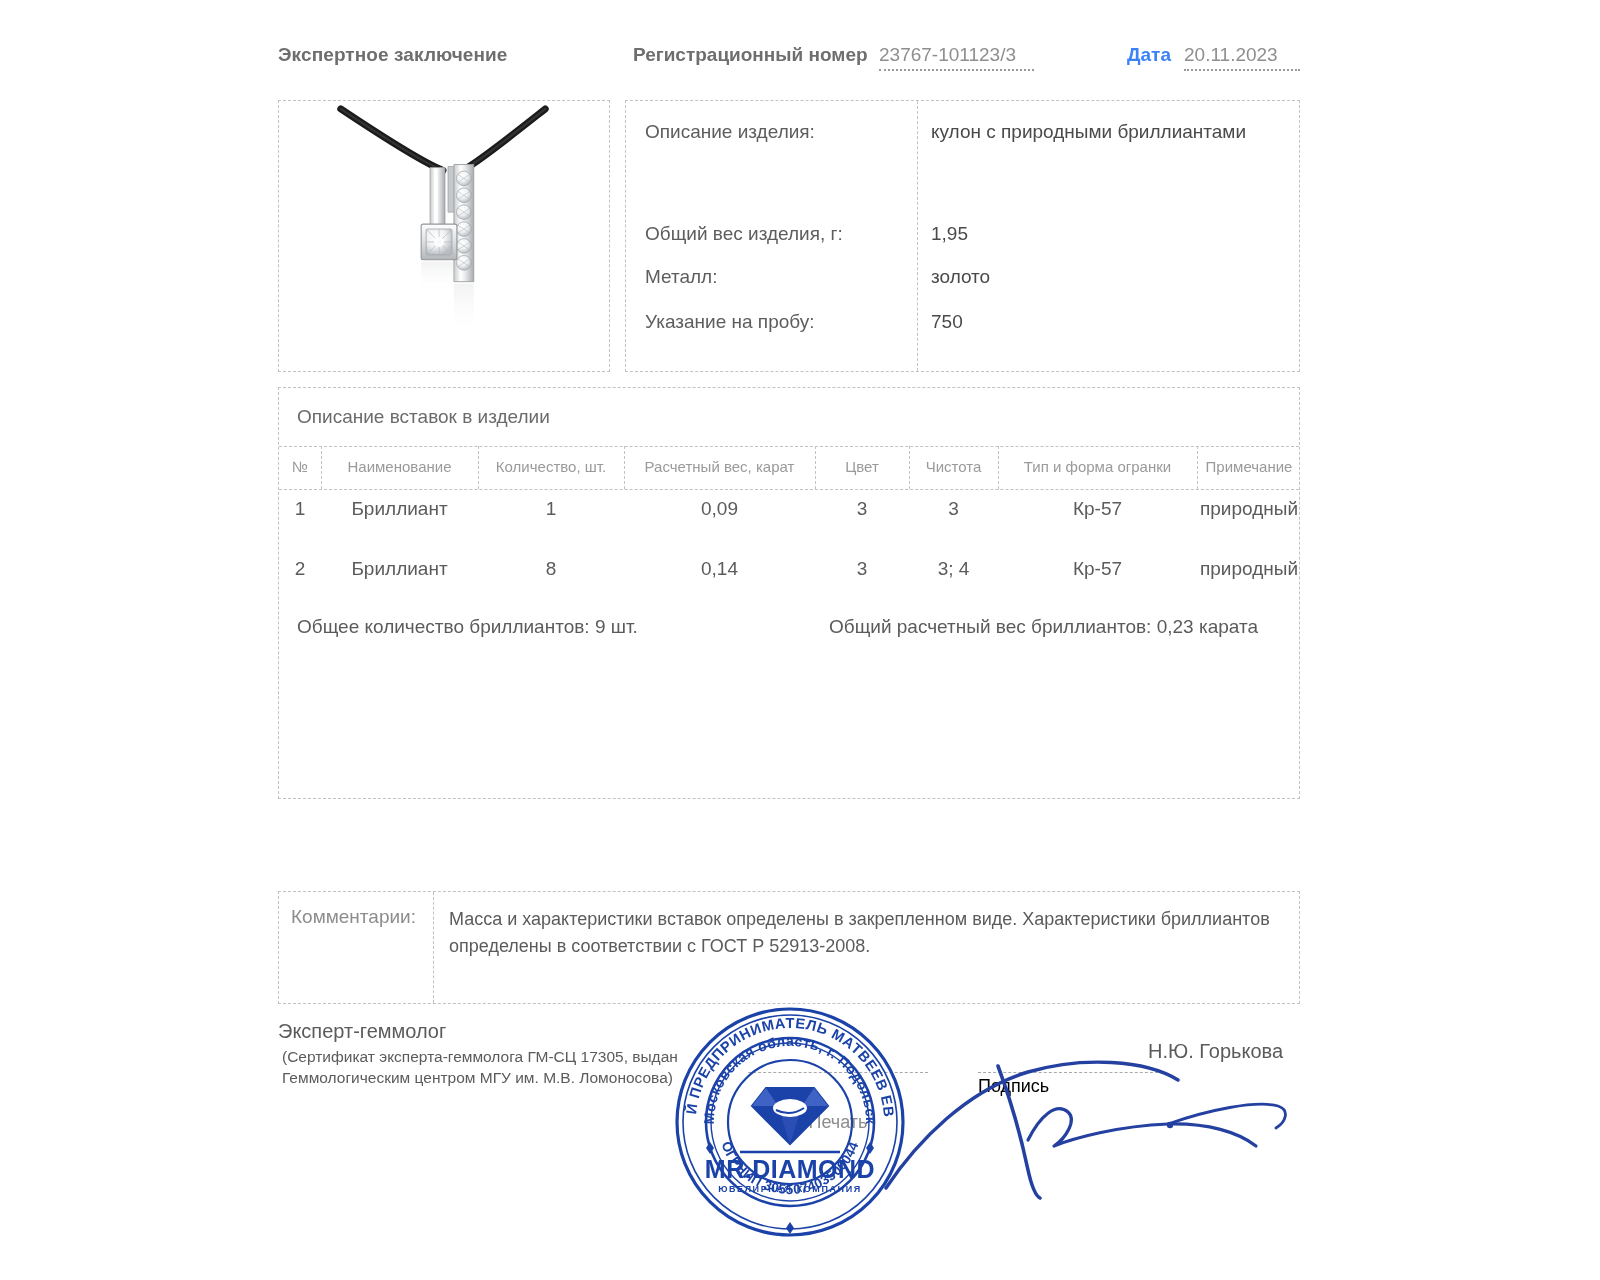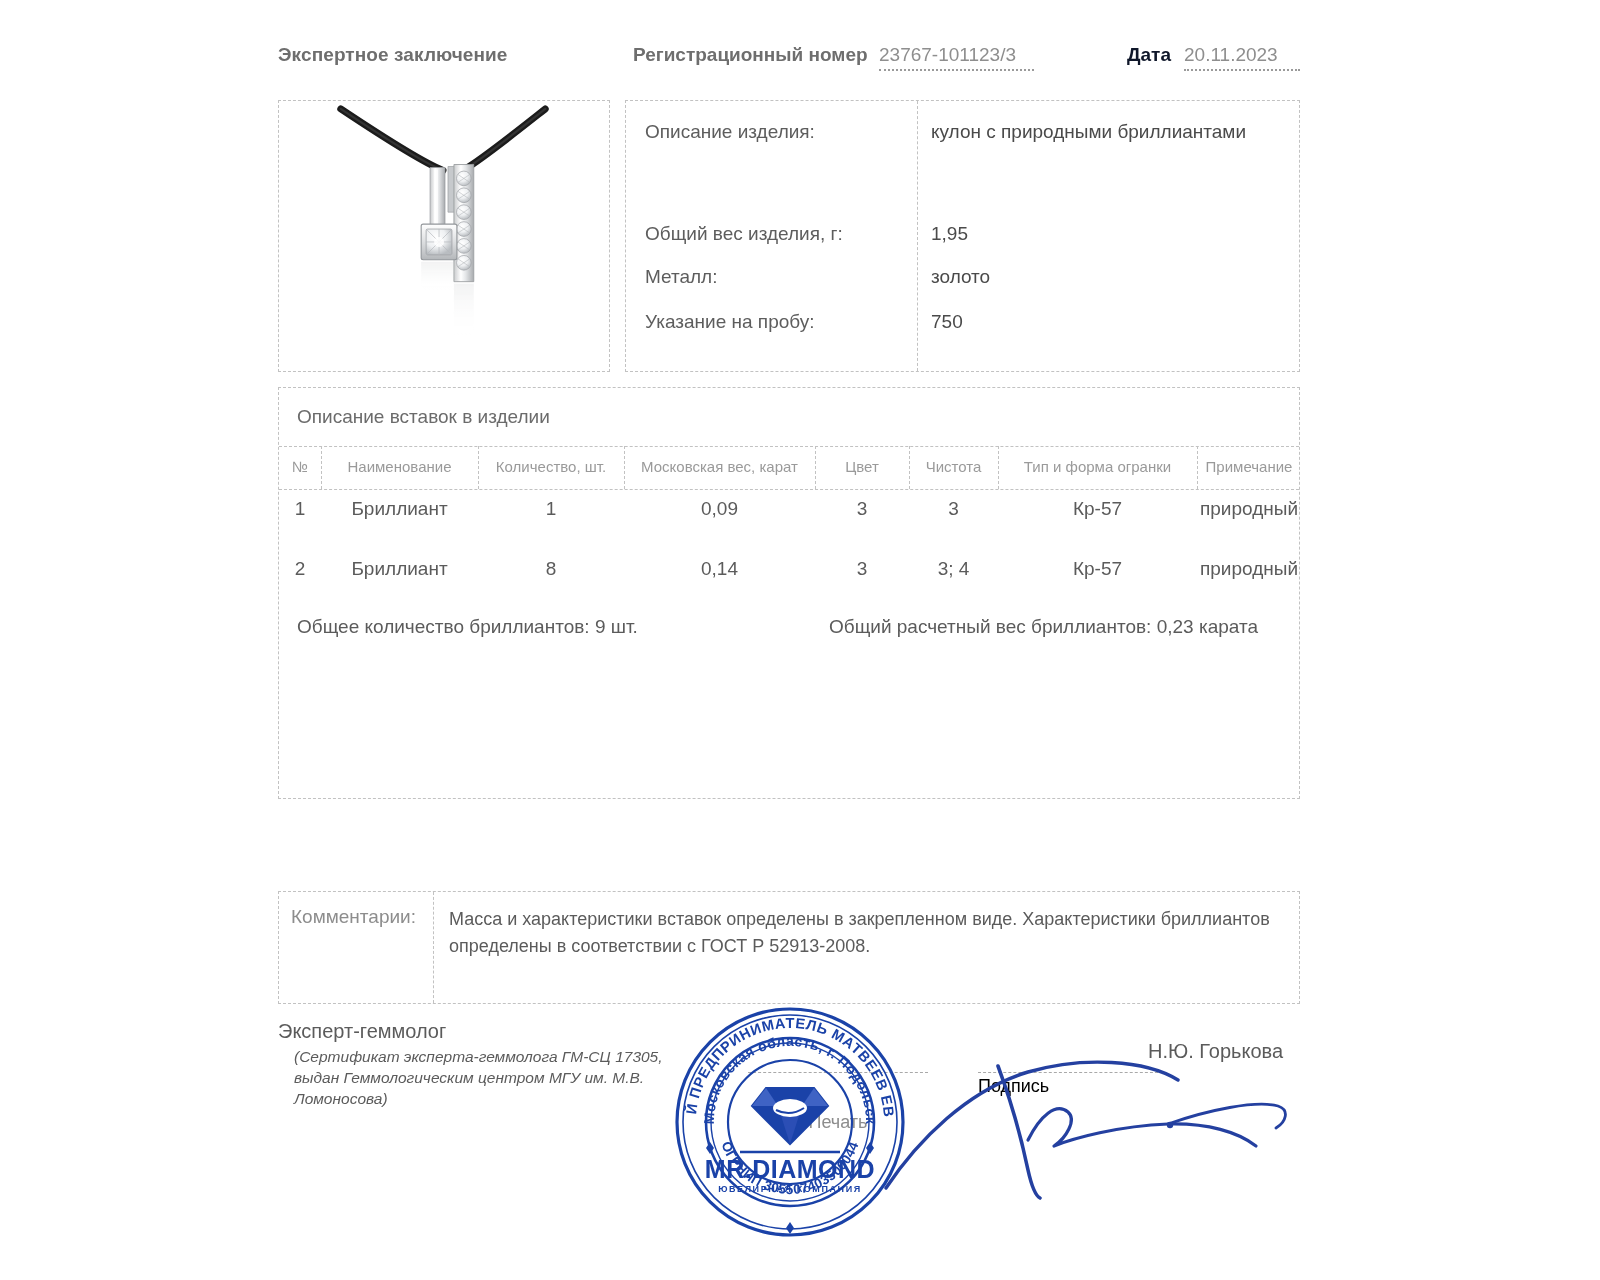"Дата" .hdr-date-label { color: #0f172a -> #3b82f6 }
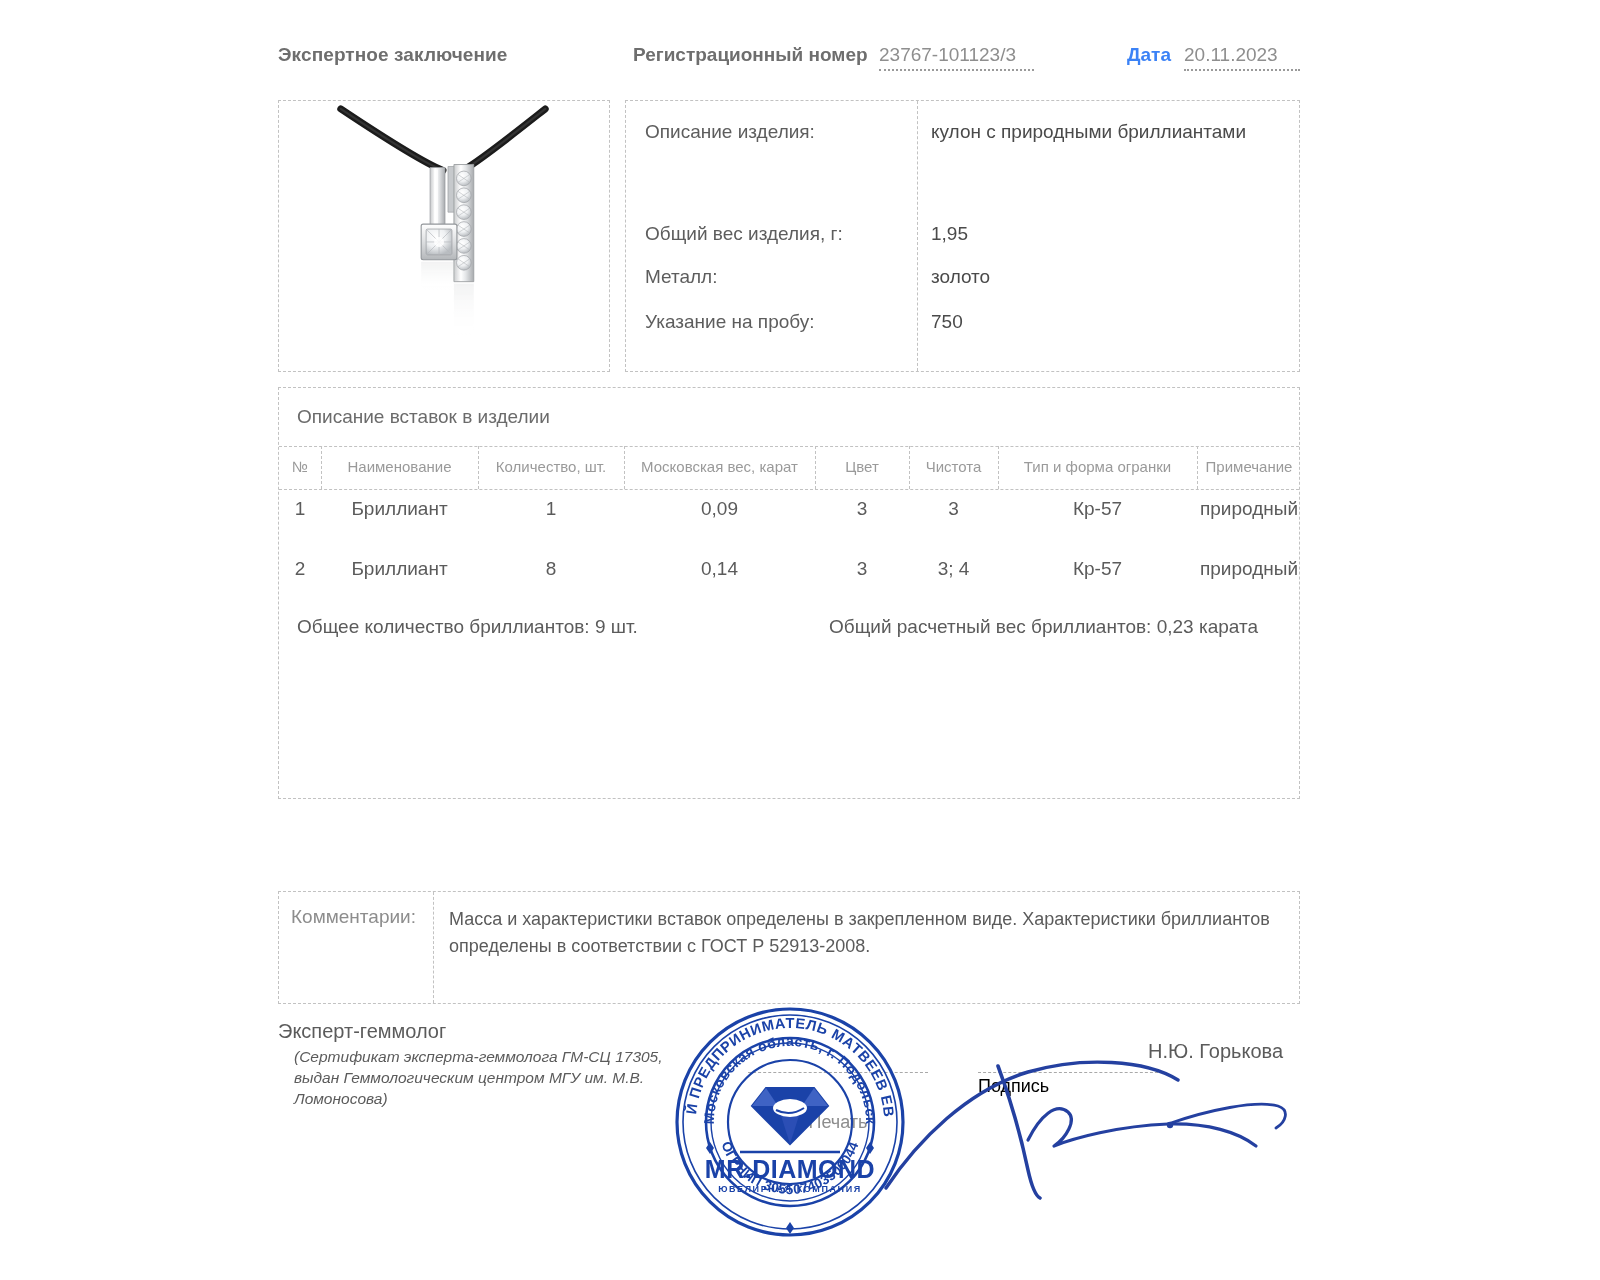"Московская вес, карат" div.th { text: Московская -> Расчетный }
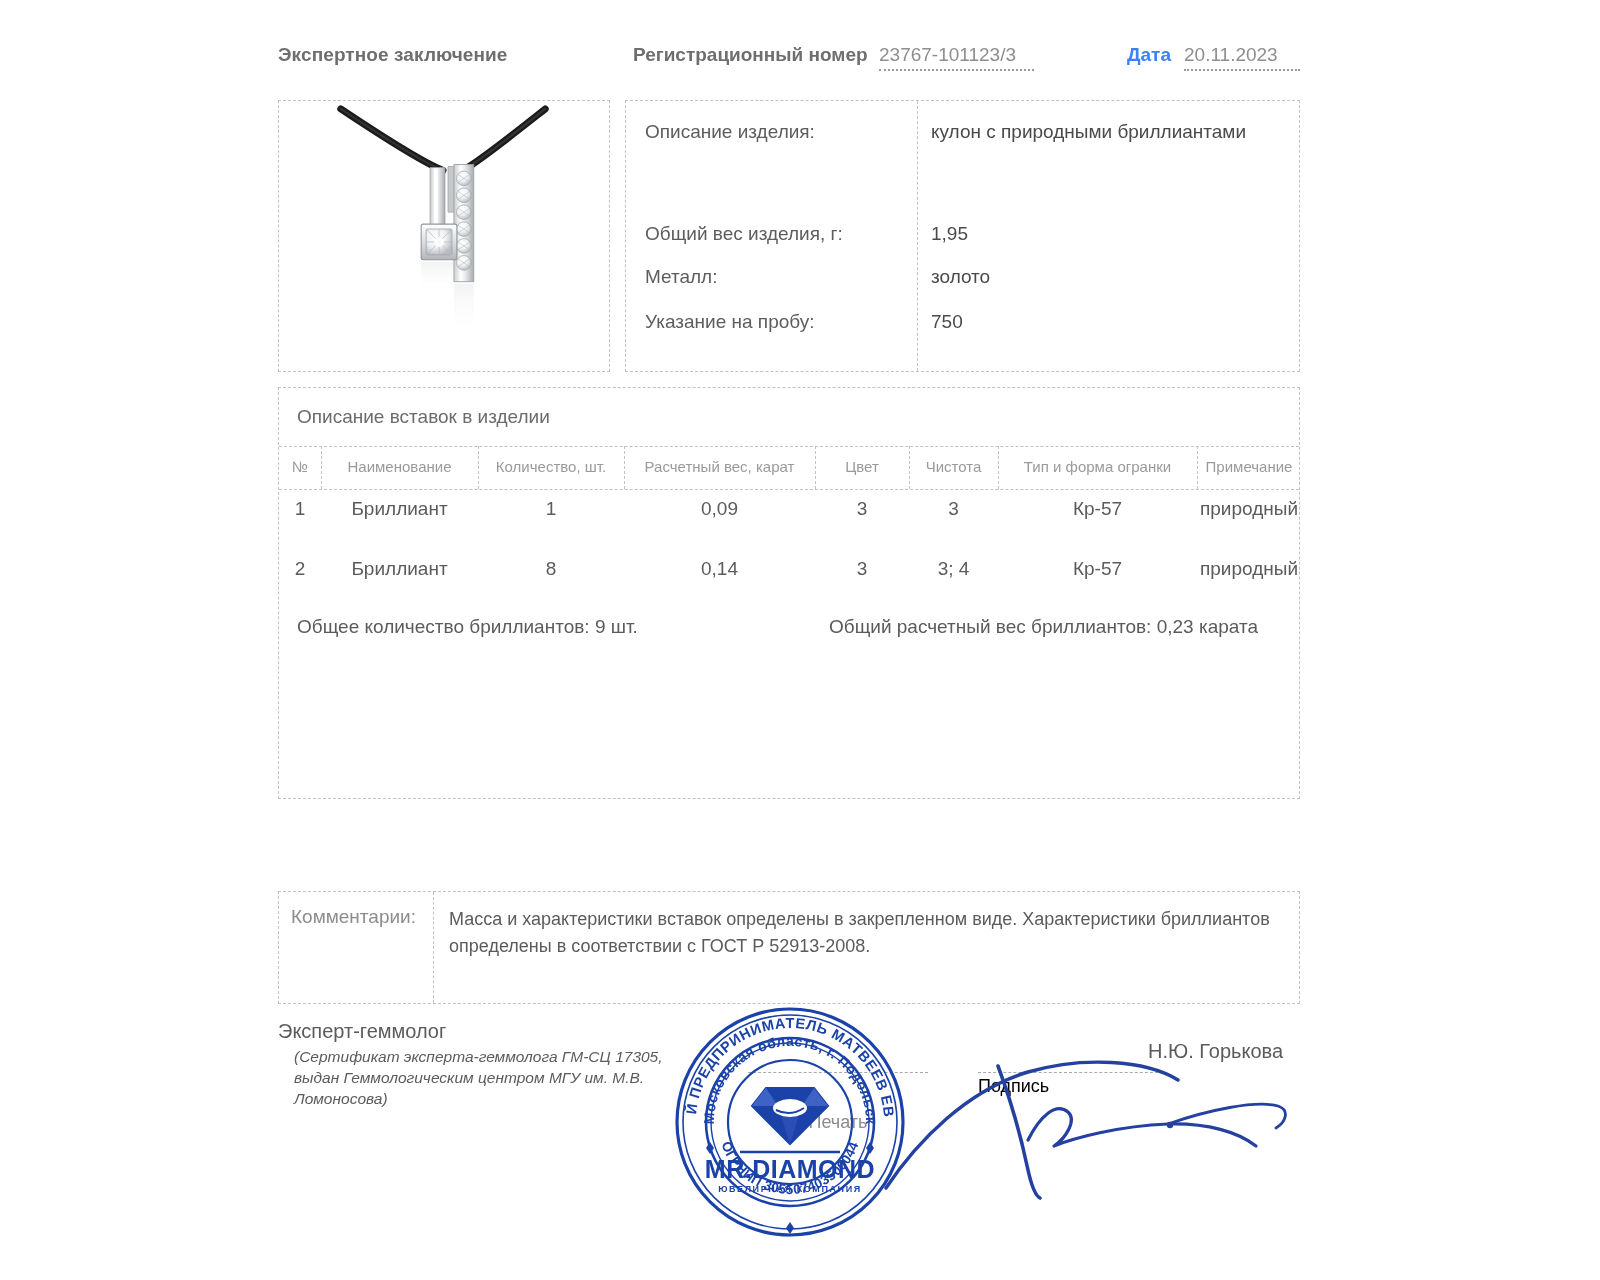"(Сертификат эксперта-геммолога ГМ-СЦ" #expert-cert { font-style: italic -> none; left: 16px -> 4px }
